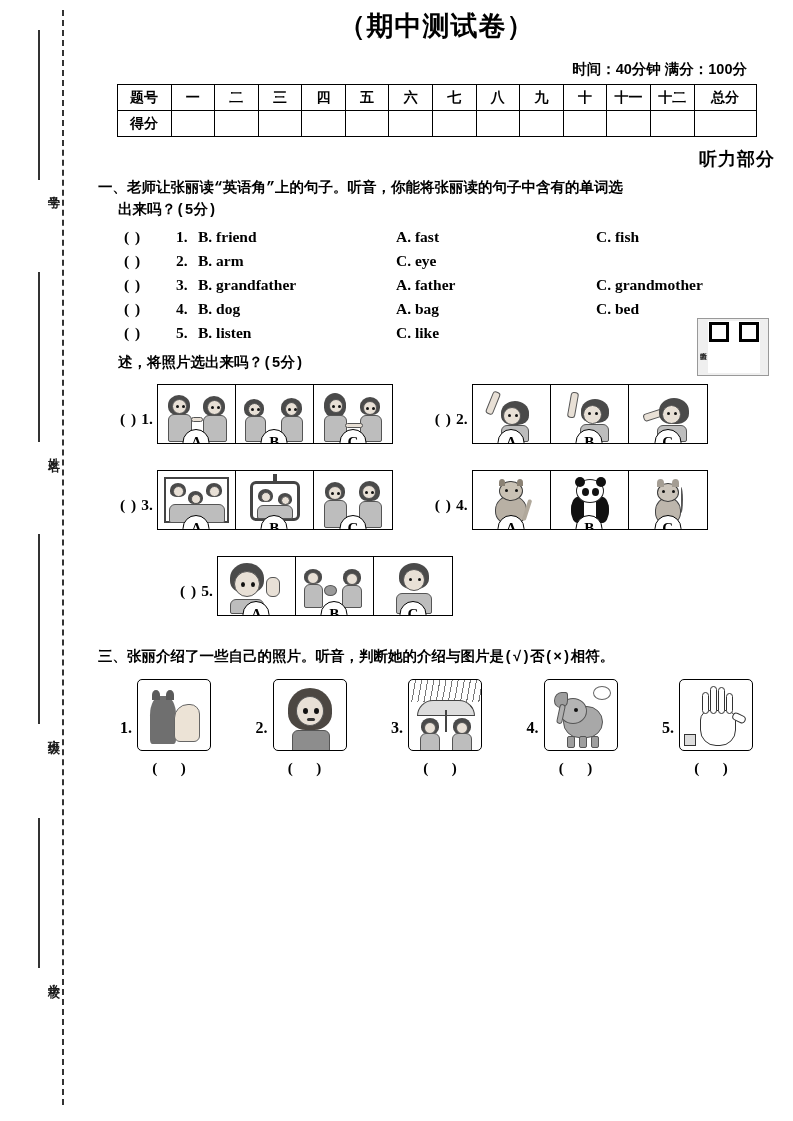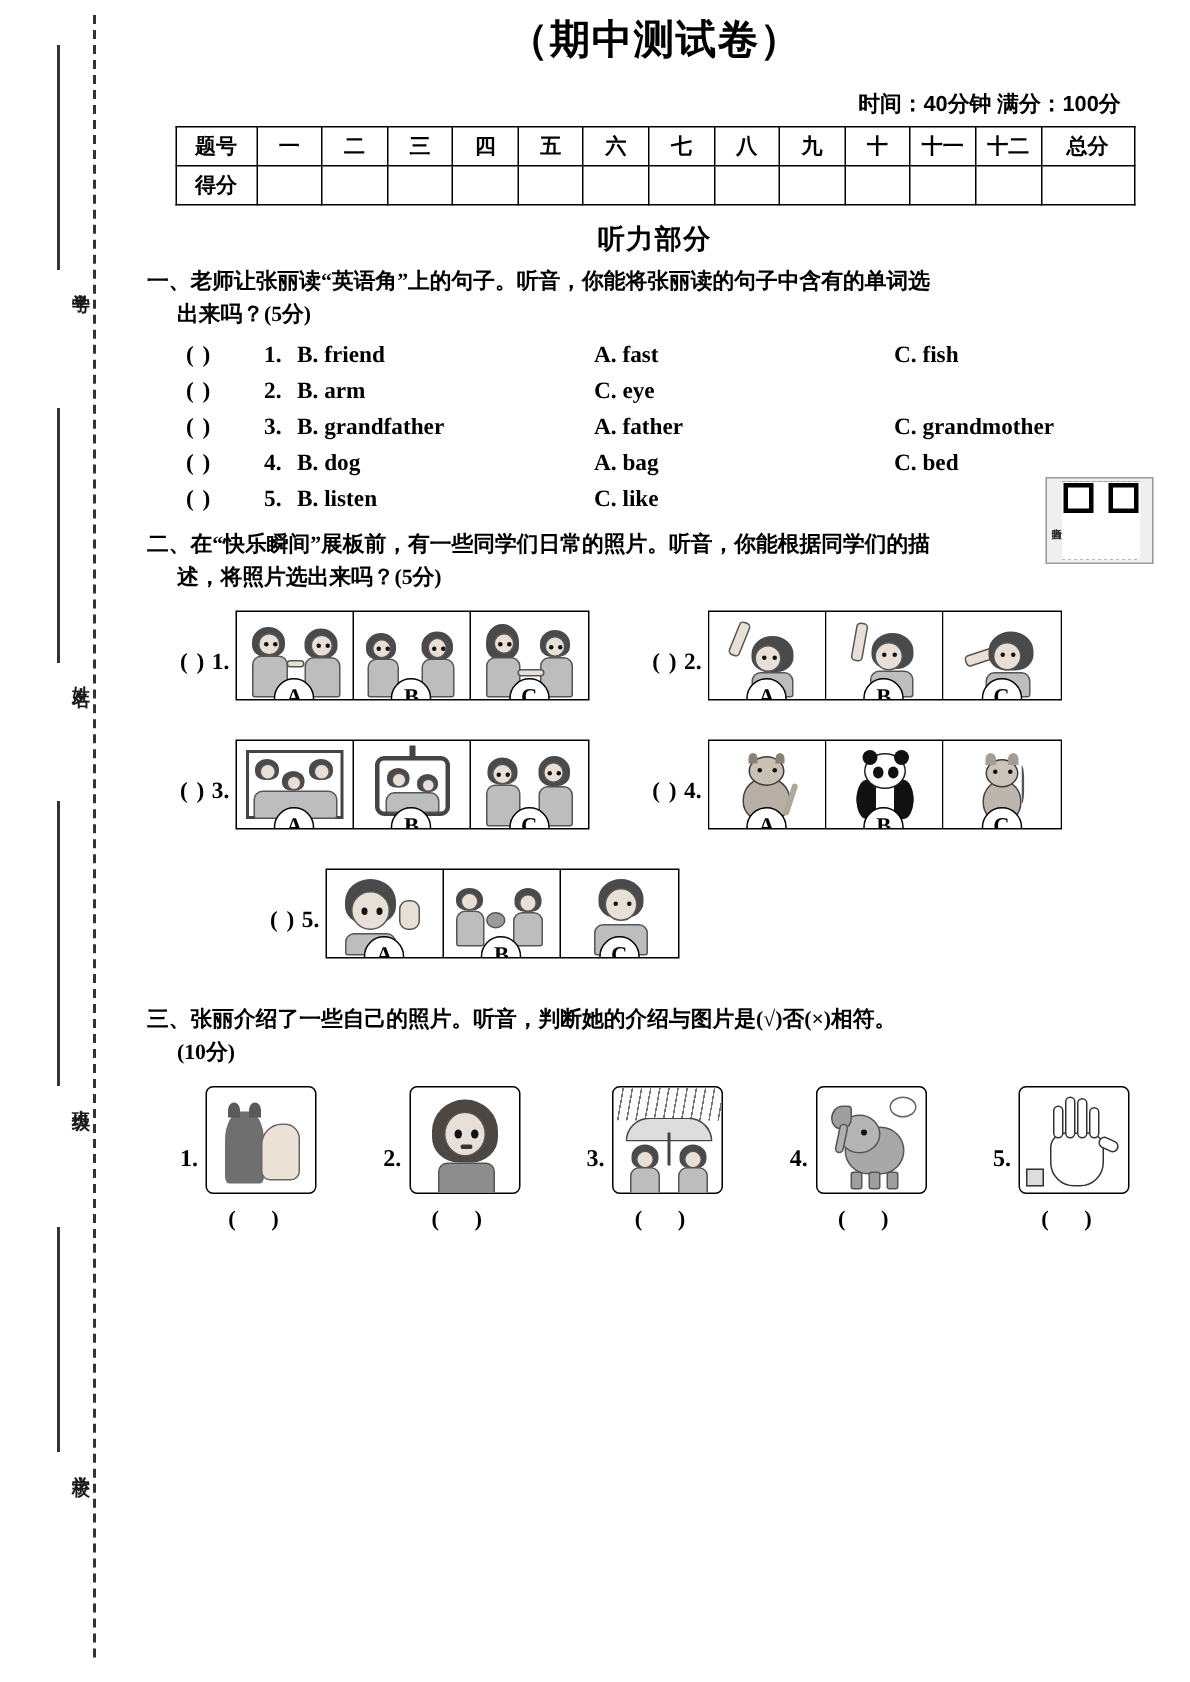"听力部分" .part-title { text-align: center -> right }
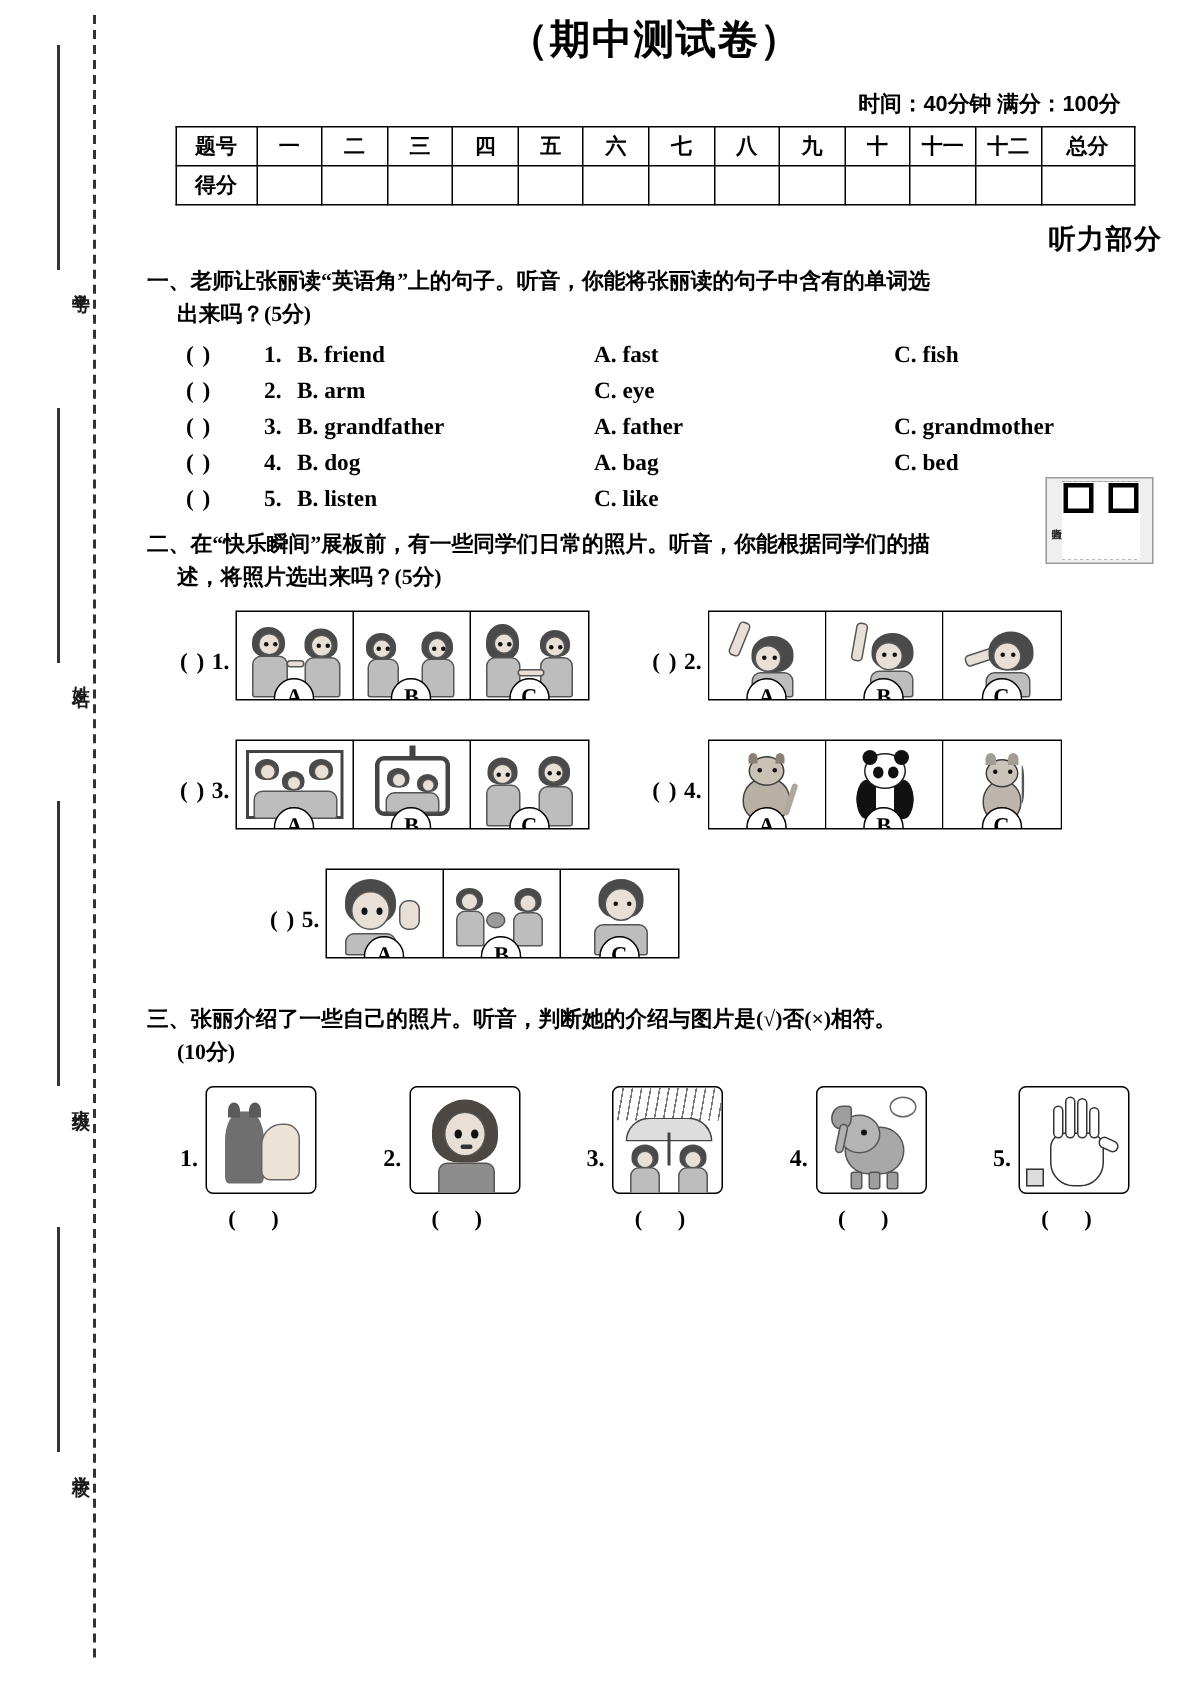"一、老师让张丽读“英语角”上的句子。听音，你能将张丽读的句子中含有的单词选" .q-stem { font-family: Liberation Serif, serif -> Liberation Mono, monospace }
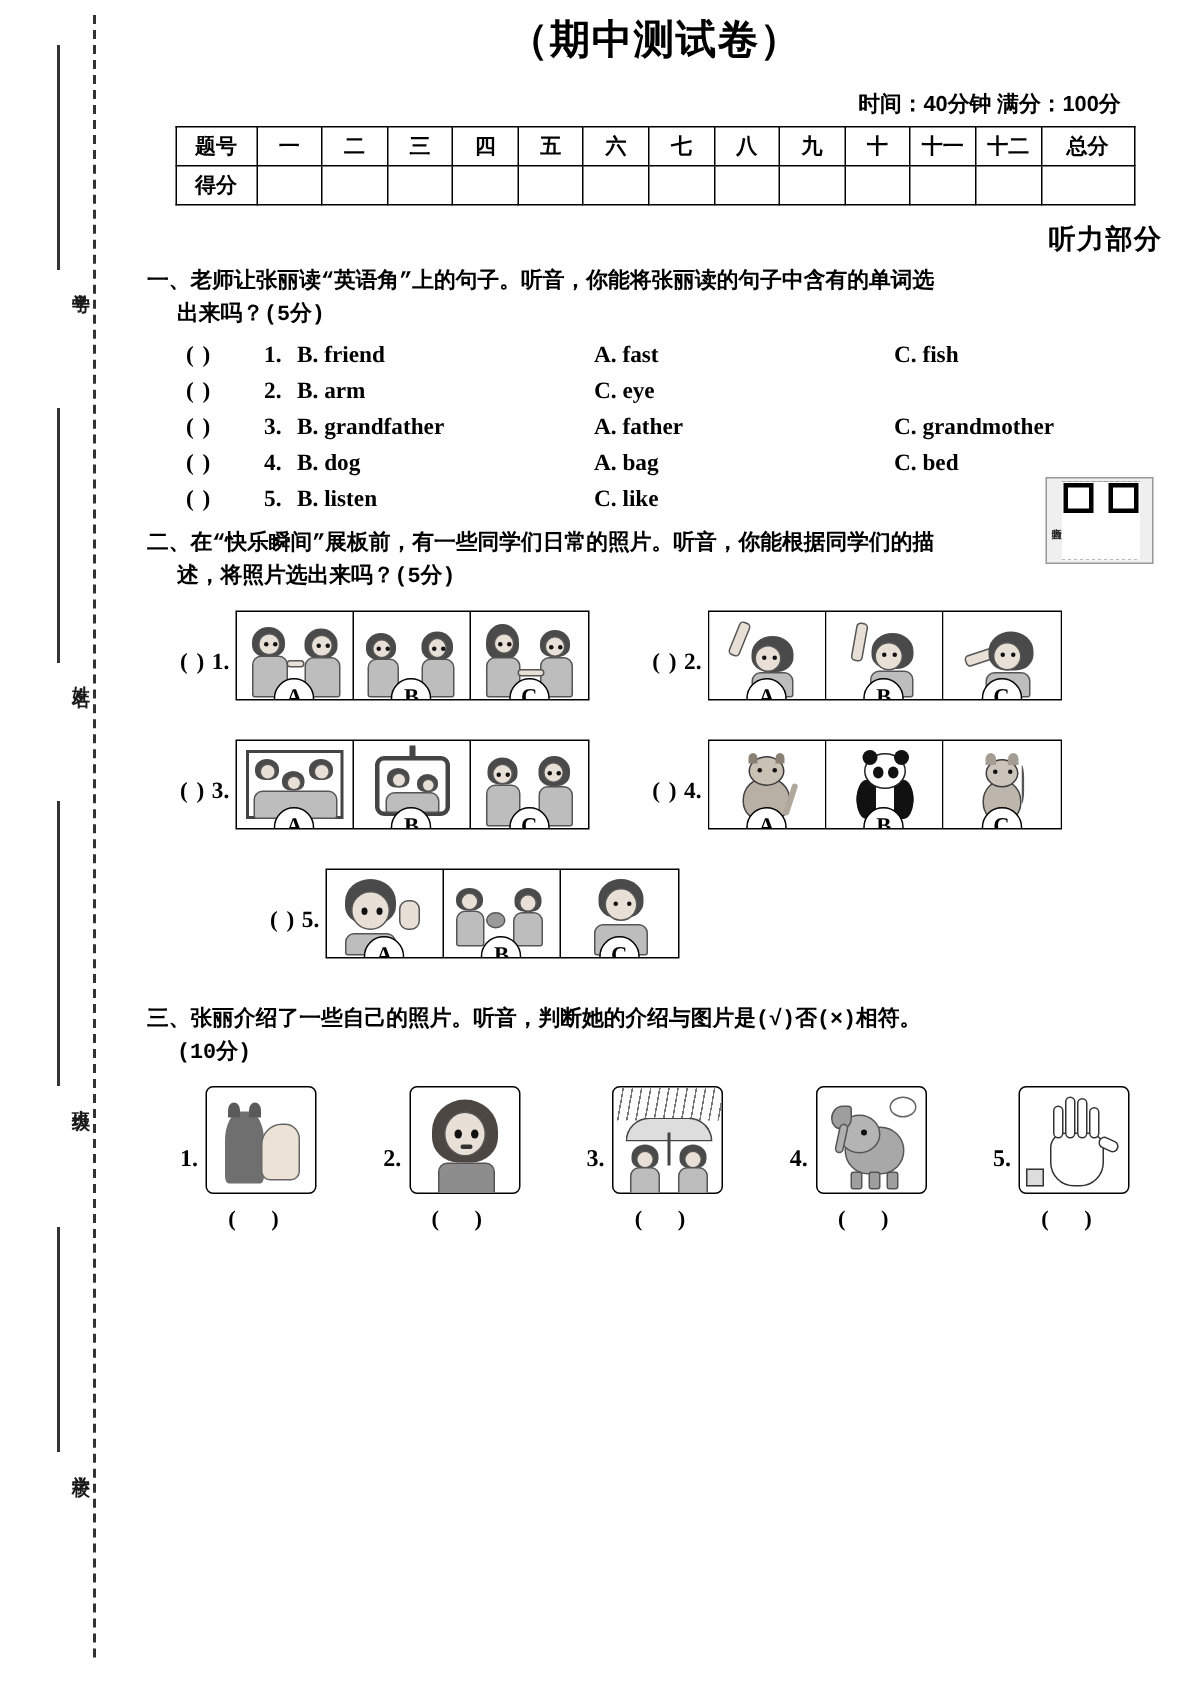"二、在“快乐瞬间”展板前，有一些同学们日常的照片。听音，你能根据同学们的描" span { html: <span>二、在“快乐瞬间”展板前，有一些同学们日常的照片。听音，你能根据同学们的描</span> -> none }
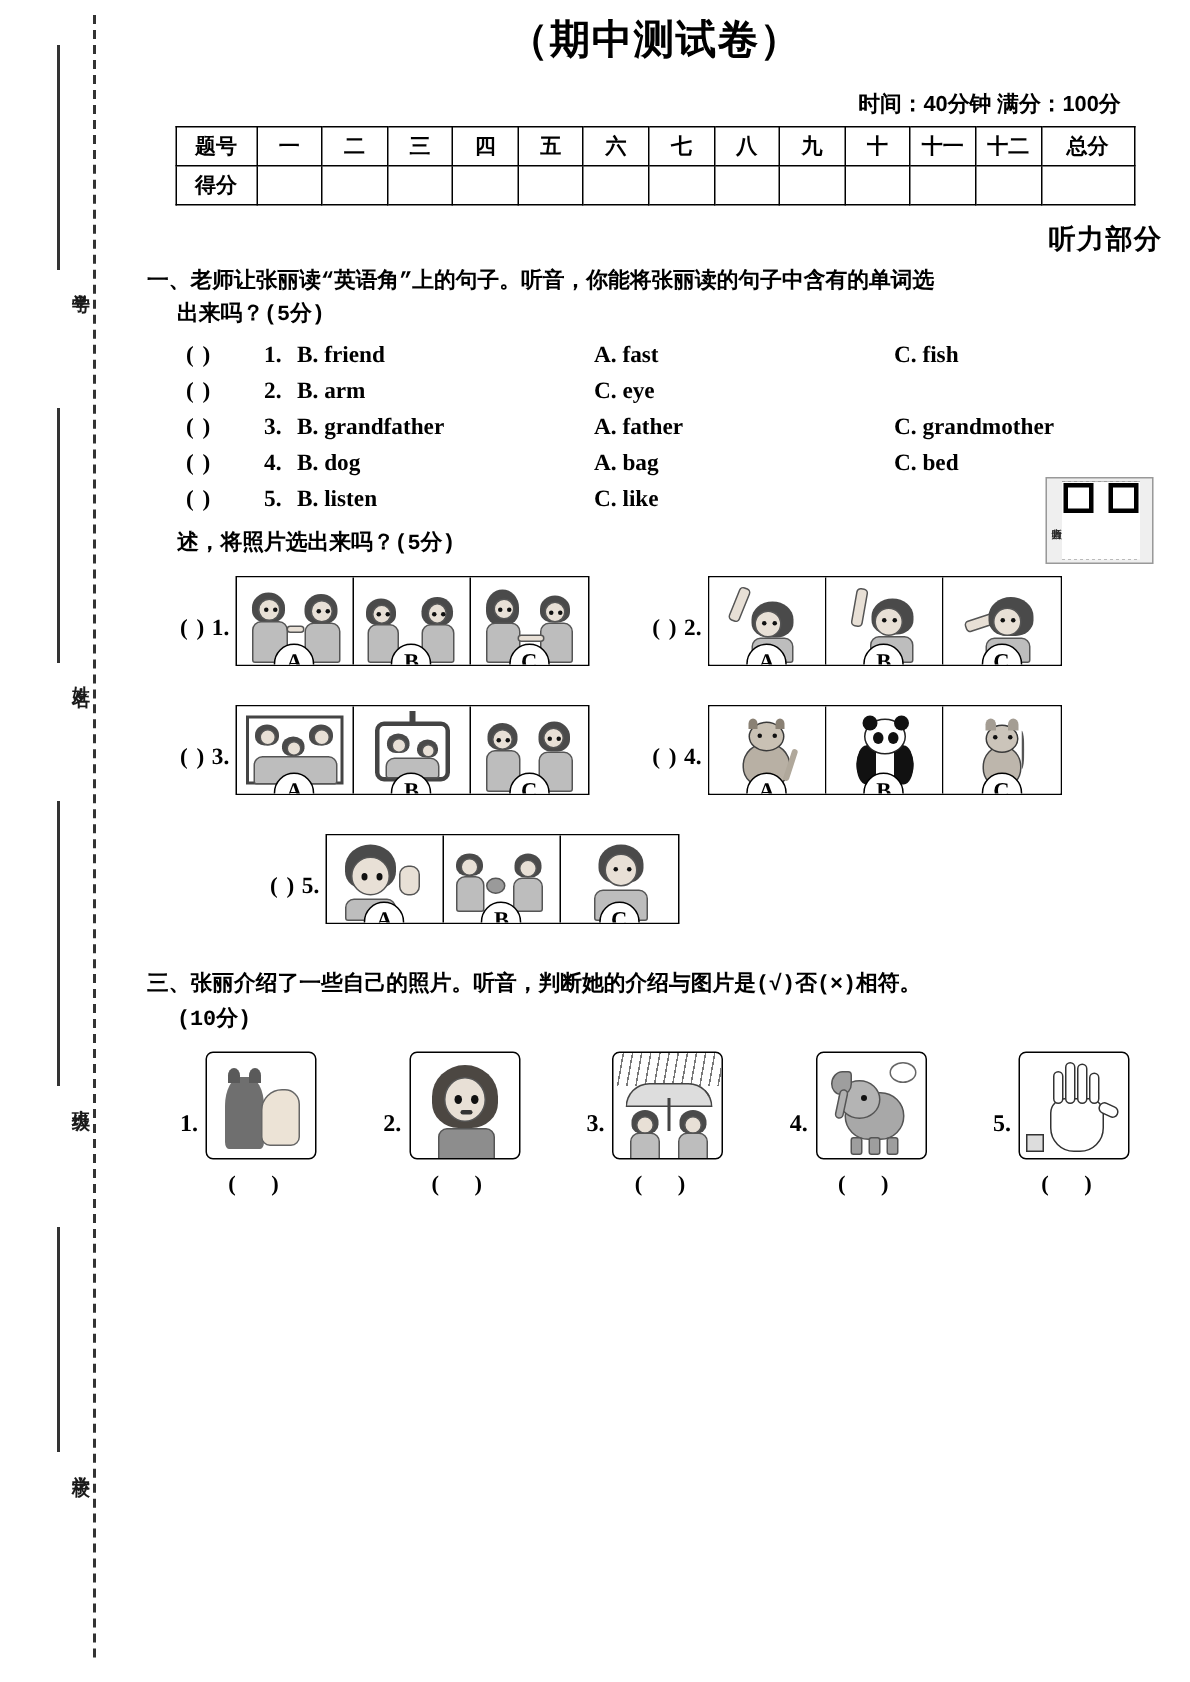"(10分)" span.cont { html: <span>(10分)</span> -> none }
